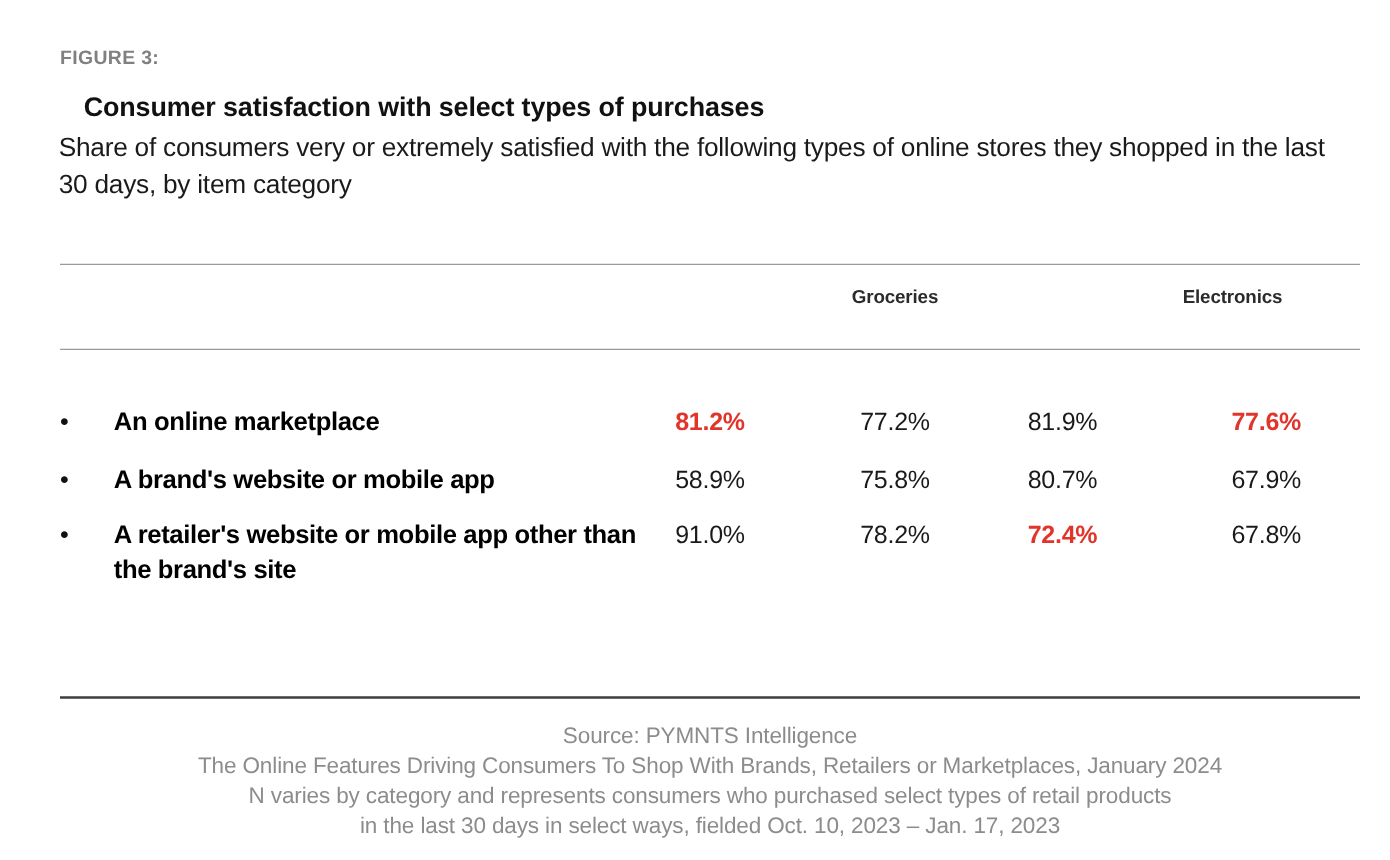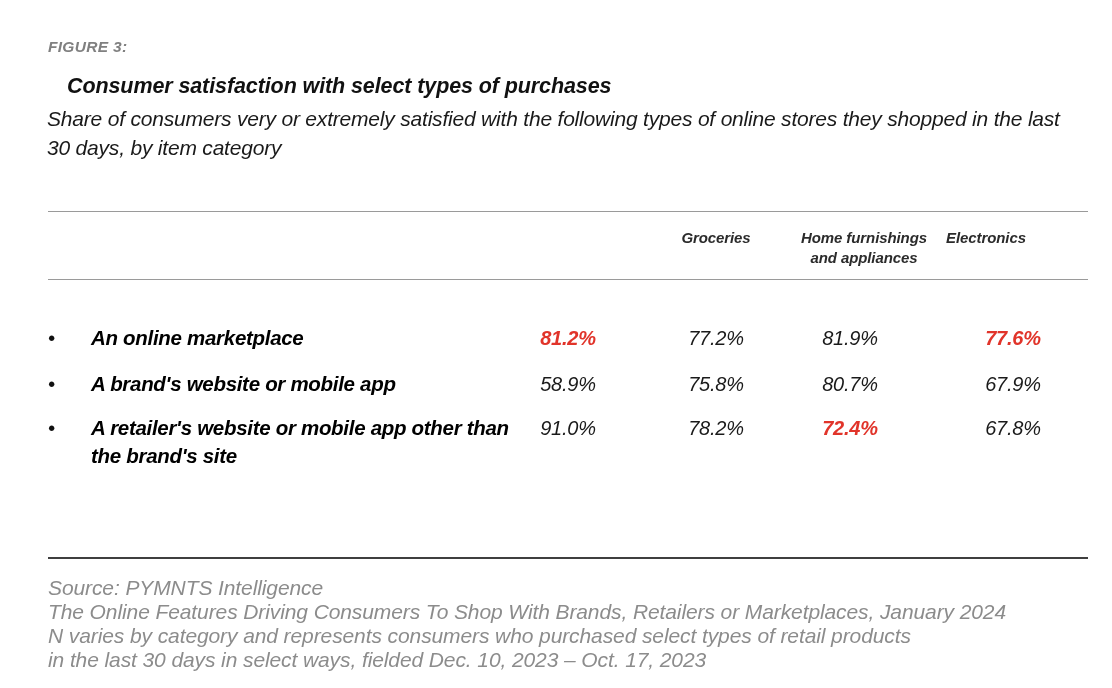"FIGURE 3:" .page { font-style: italic -> none }
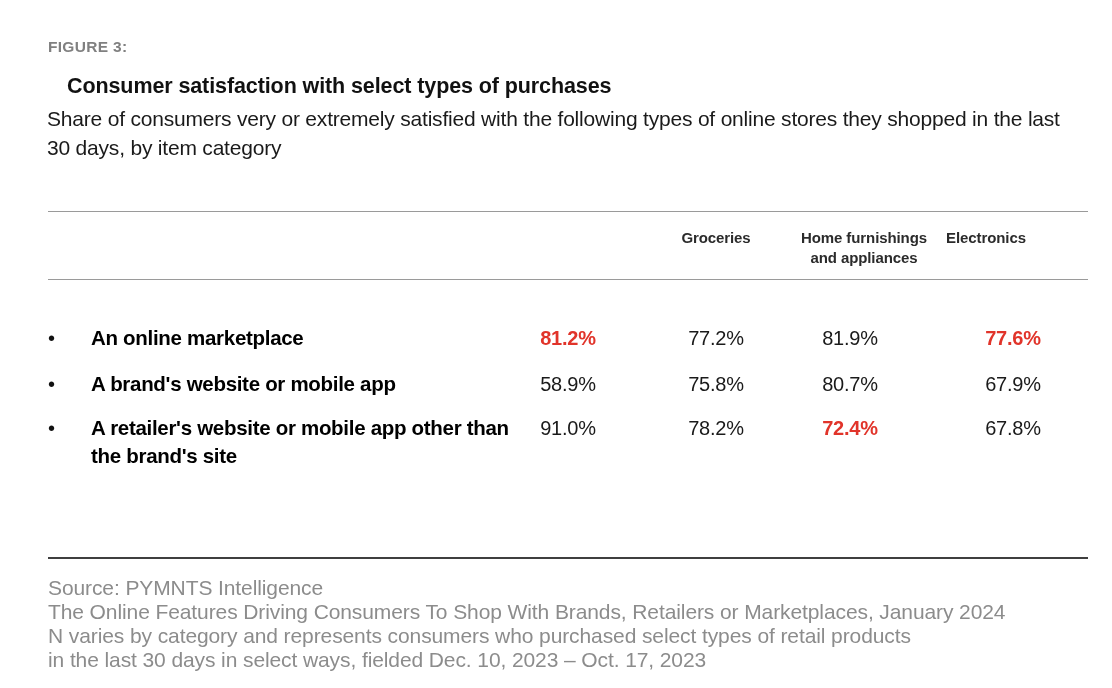"Home furnishings" div.col-head { html: <div> <div>Home furnishings</div> <div>and appliances</div> </div> -> none }
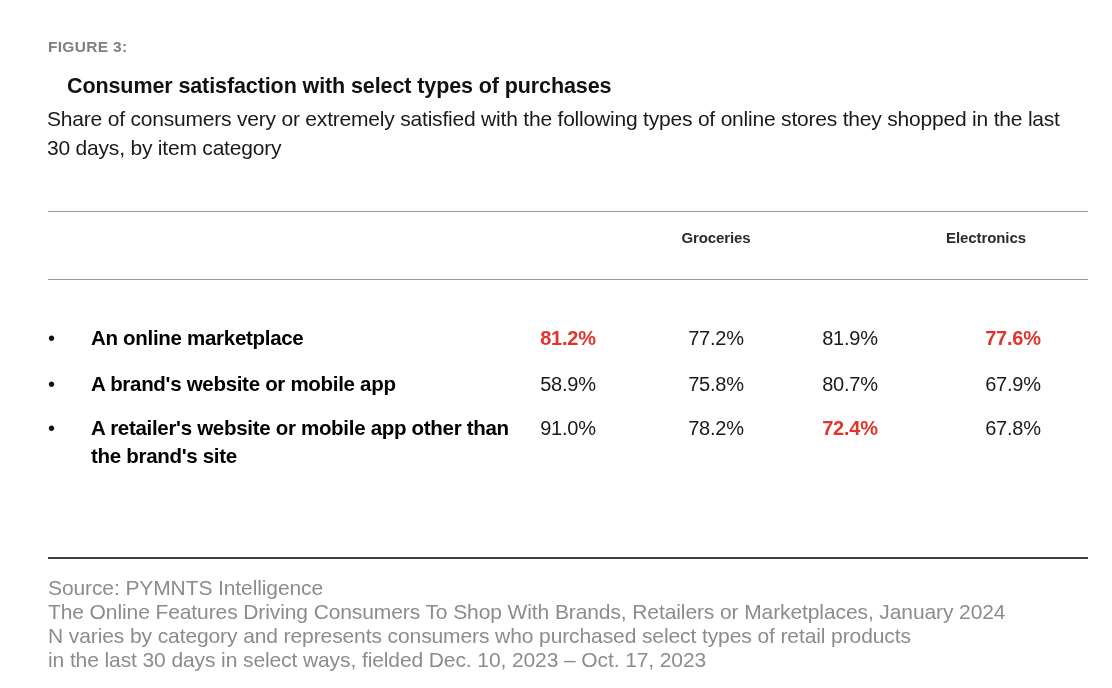"Source: PYMNTS Intelligence" .footer { font-size: 21px -> 18px; text-align: left -> center }
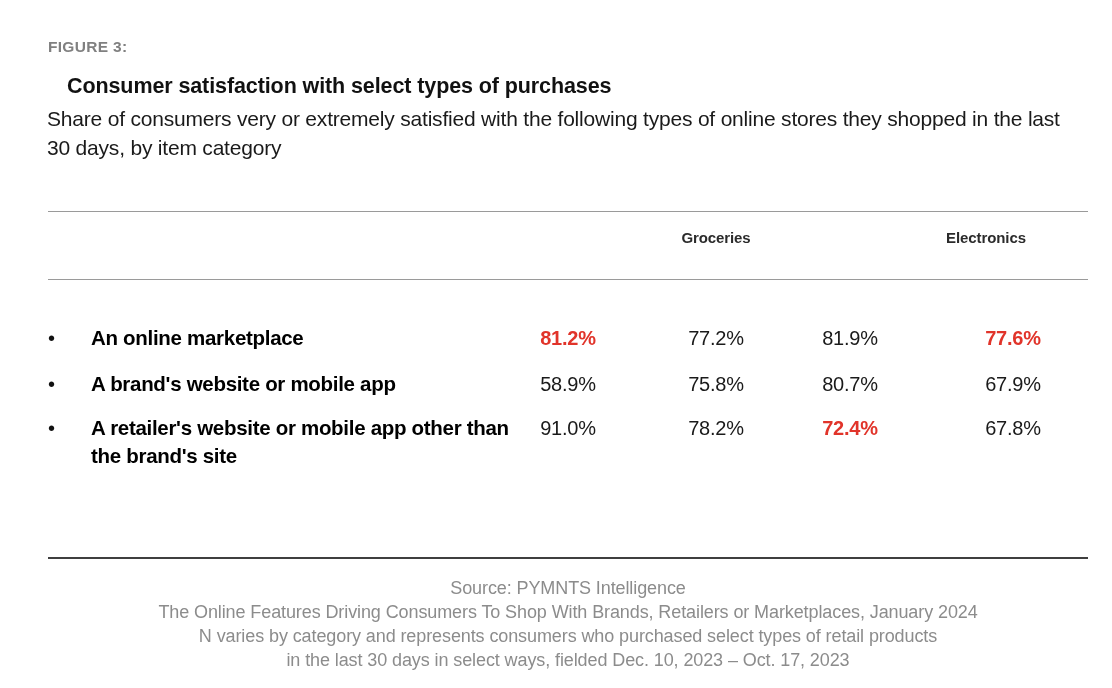"in the last 30 days" div { text: Dec. 10, 2023 – Oct -> Oct. 10, 2023 – Jan }
